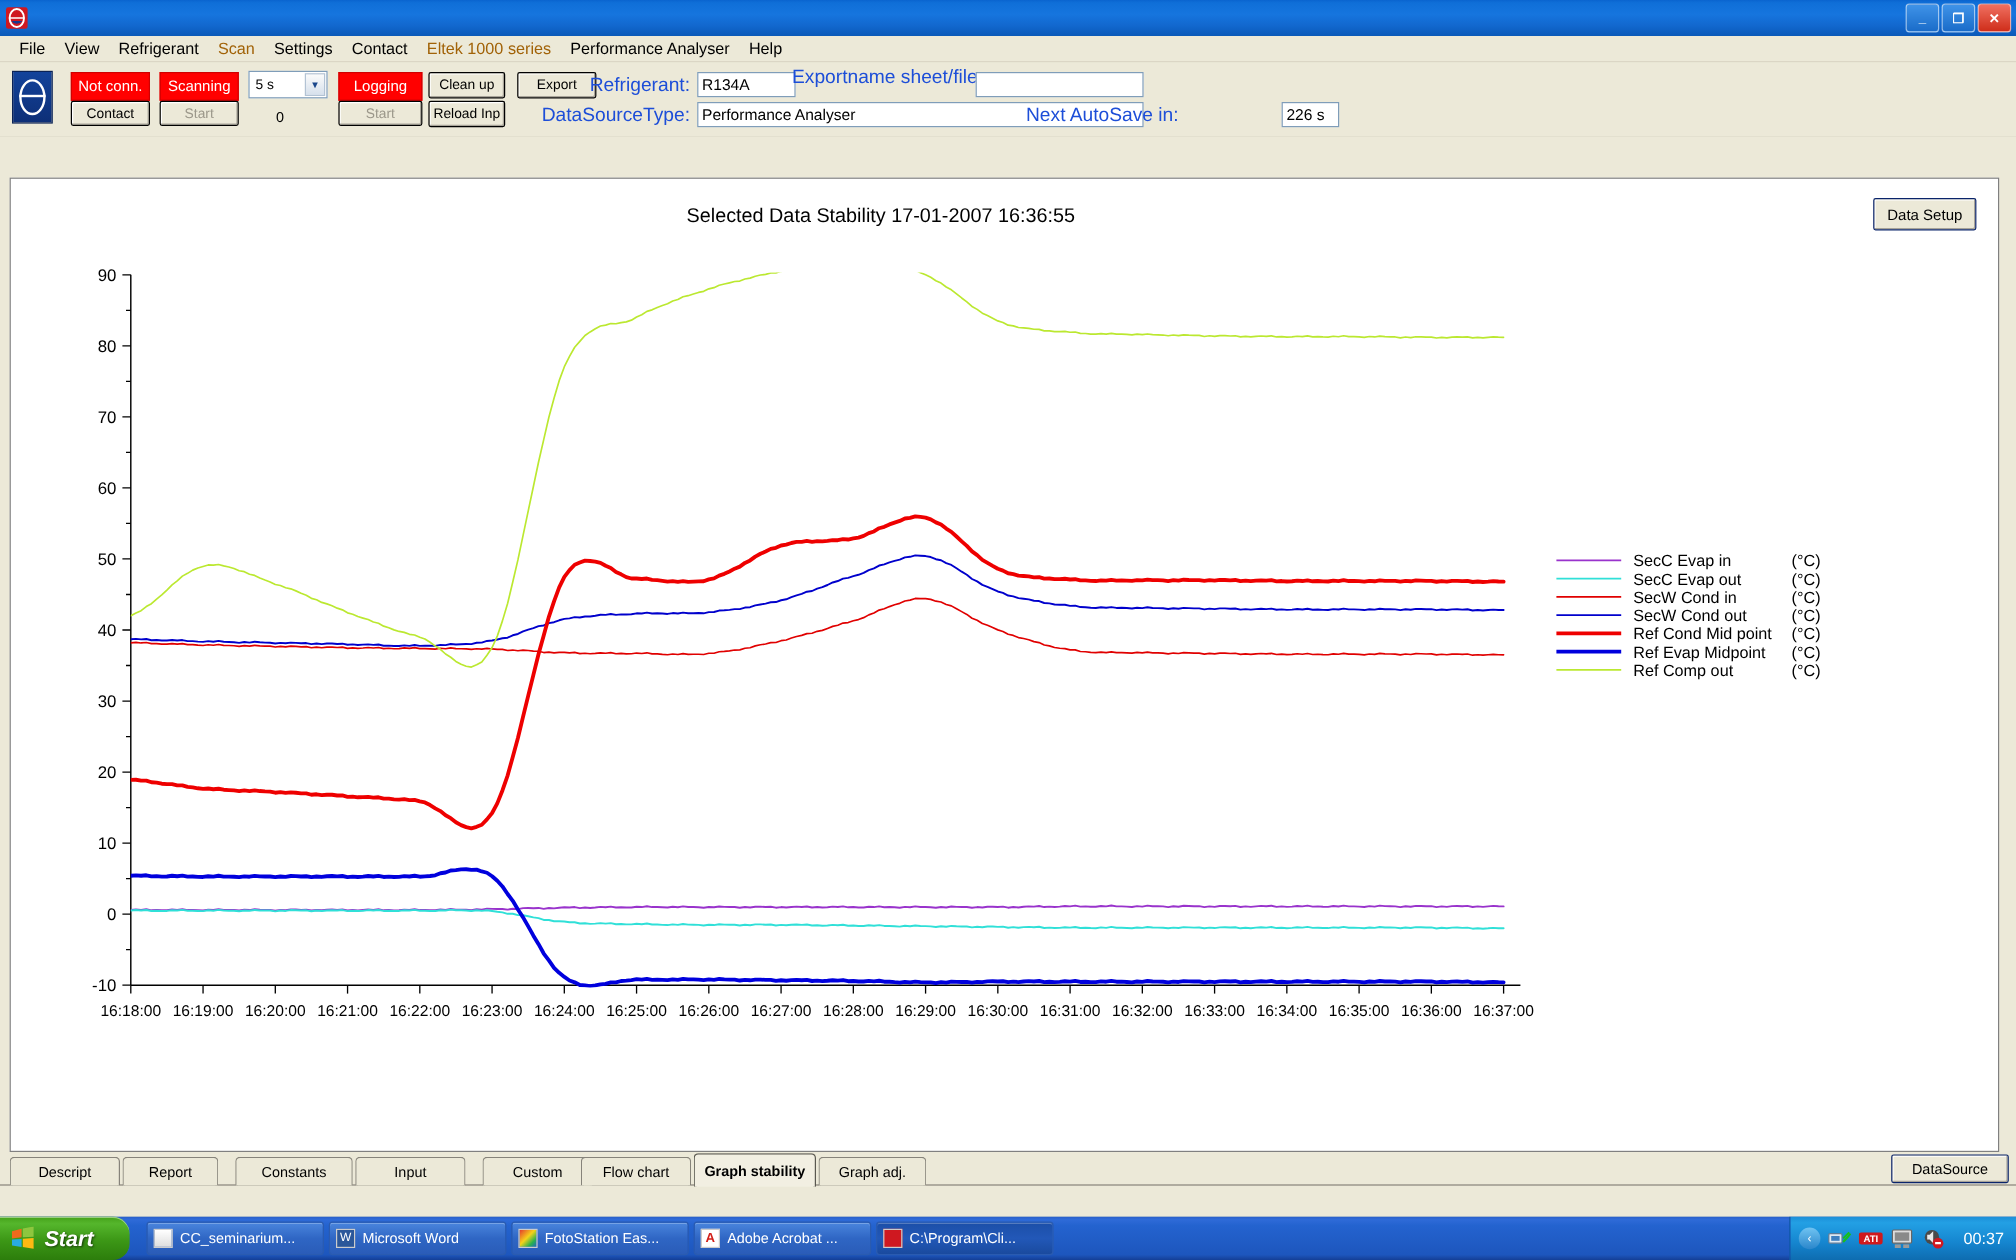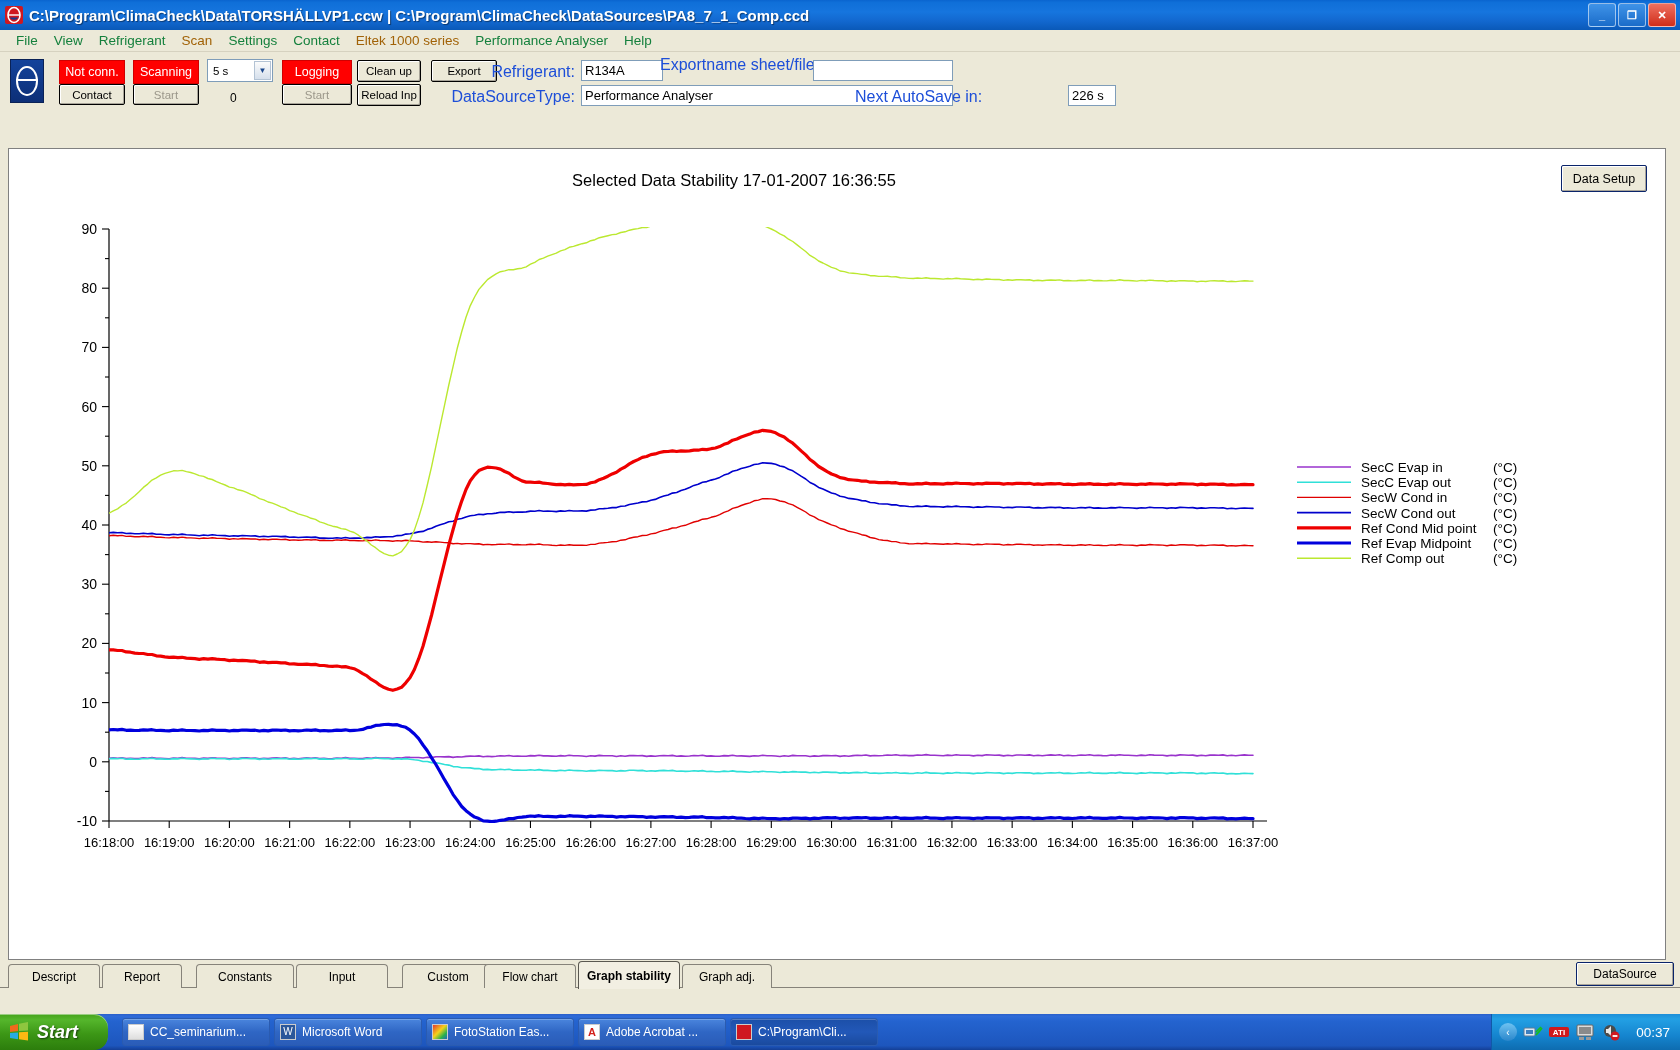"C:\Program\ClimaCheck\Data\TORSHÄLLVP1.c" div.tb-title { html: <div>C:\Program\ClimaCheck\Data\TORSHÄLLVP1.ccw | C:\Program\ClimaCheck\DataSources\PA8_7_1_Comp.ccd</div> -> none }
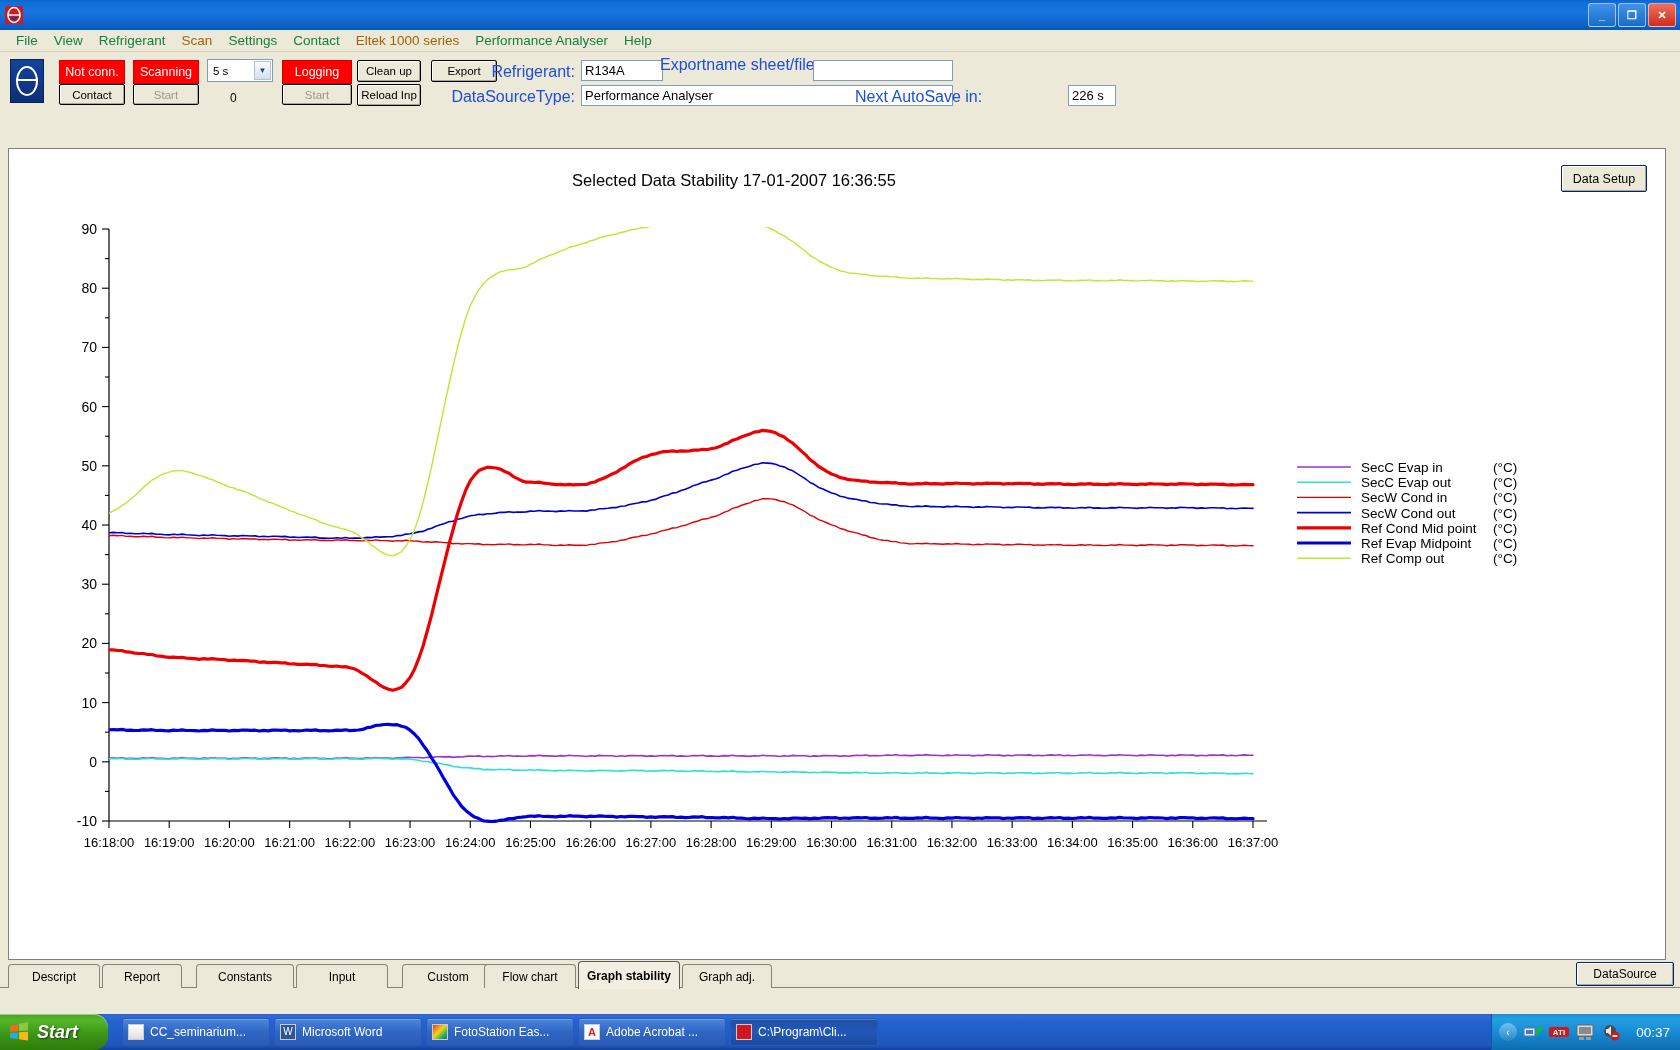"File" .menu-item { color: #15803d -> #000000 }
